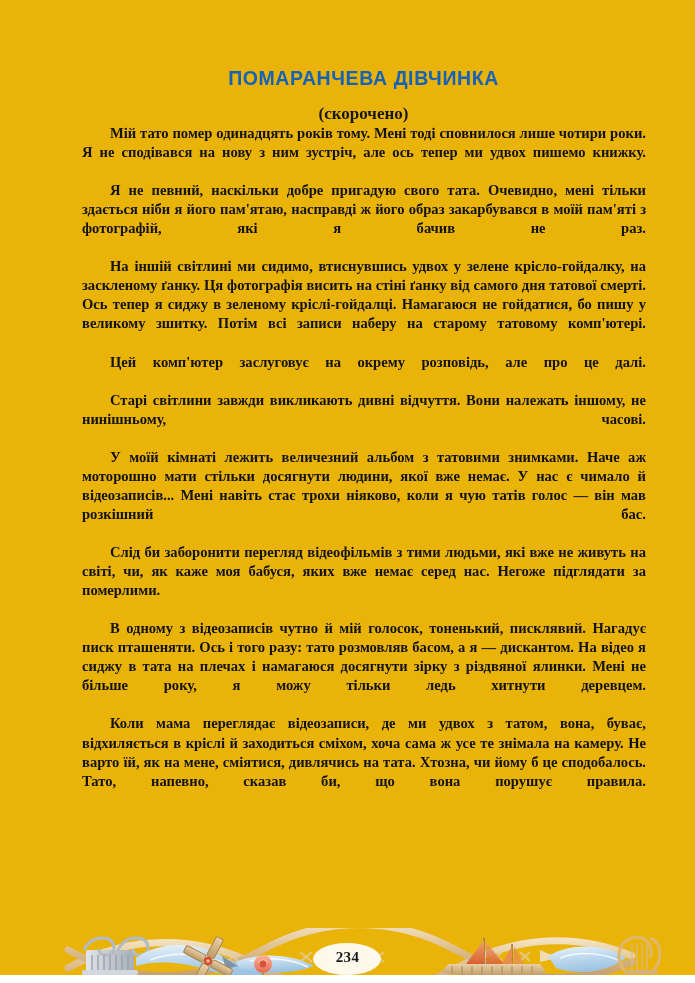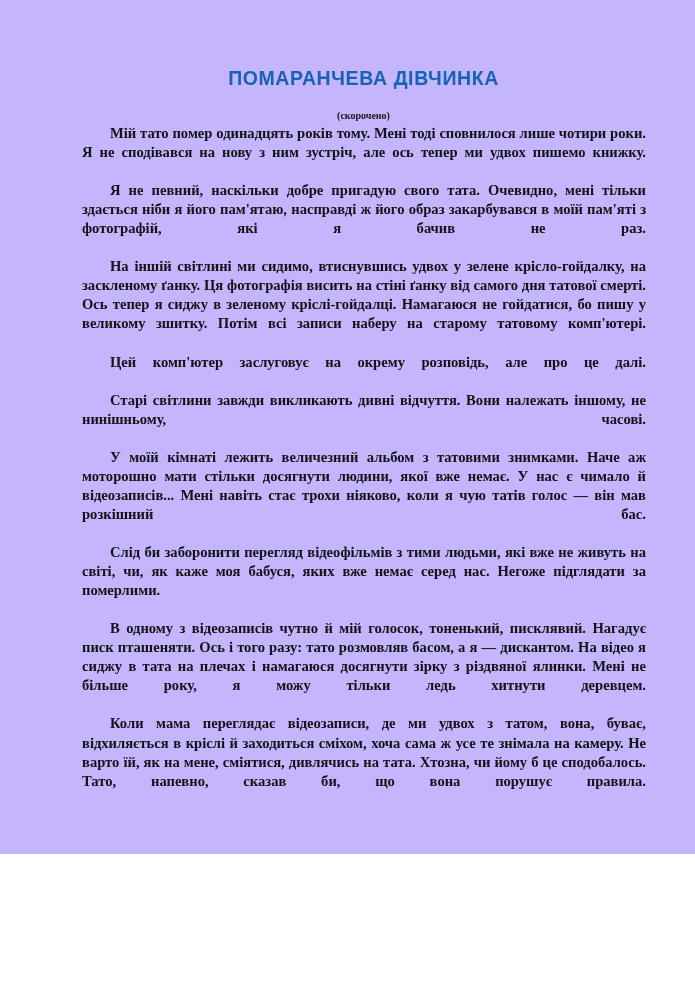"ПОМАРАНЧЕВА ДІВЧИНКА" .page { background: #c4b5fd -> #eab308; height: 854px -> 975px }
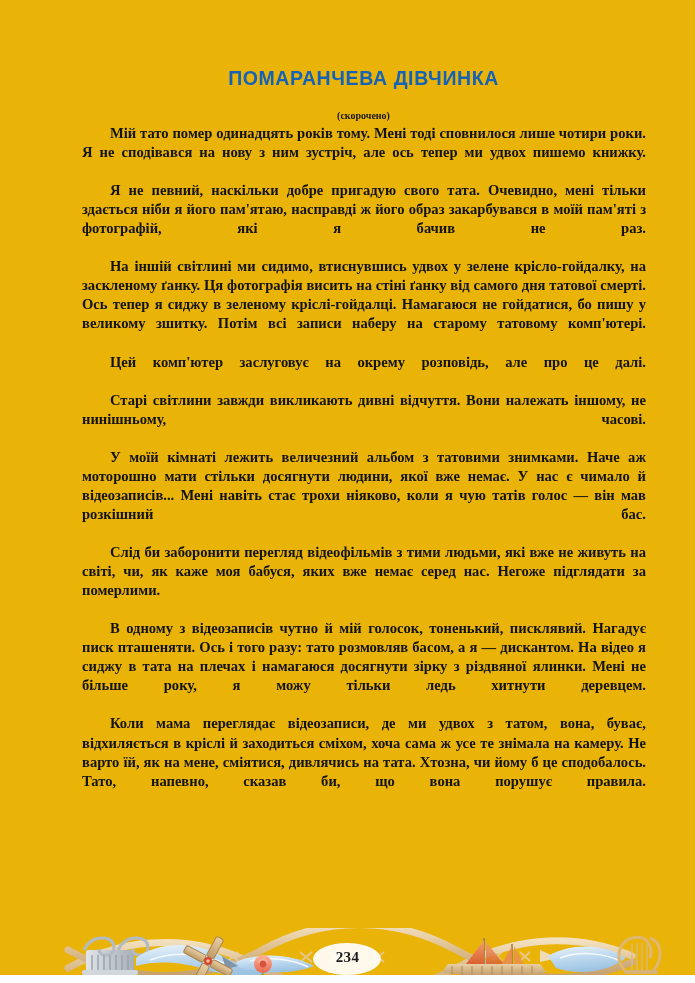"(скорочено)" .story-subtitle { font-size: 10px -> 17px; margin-top: 23px -> 17px }
